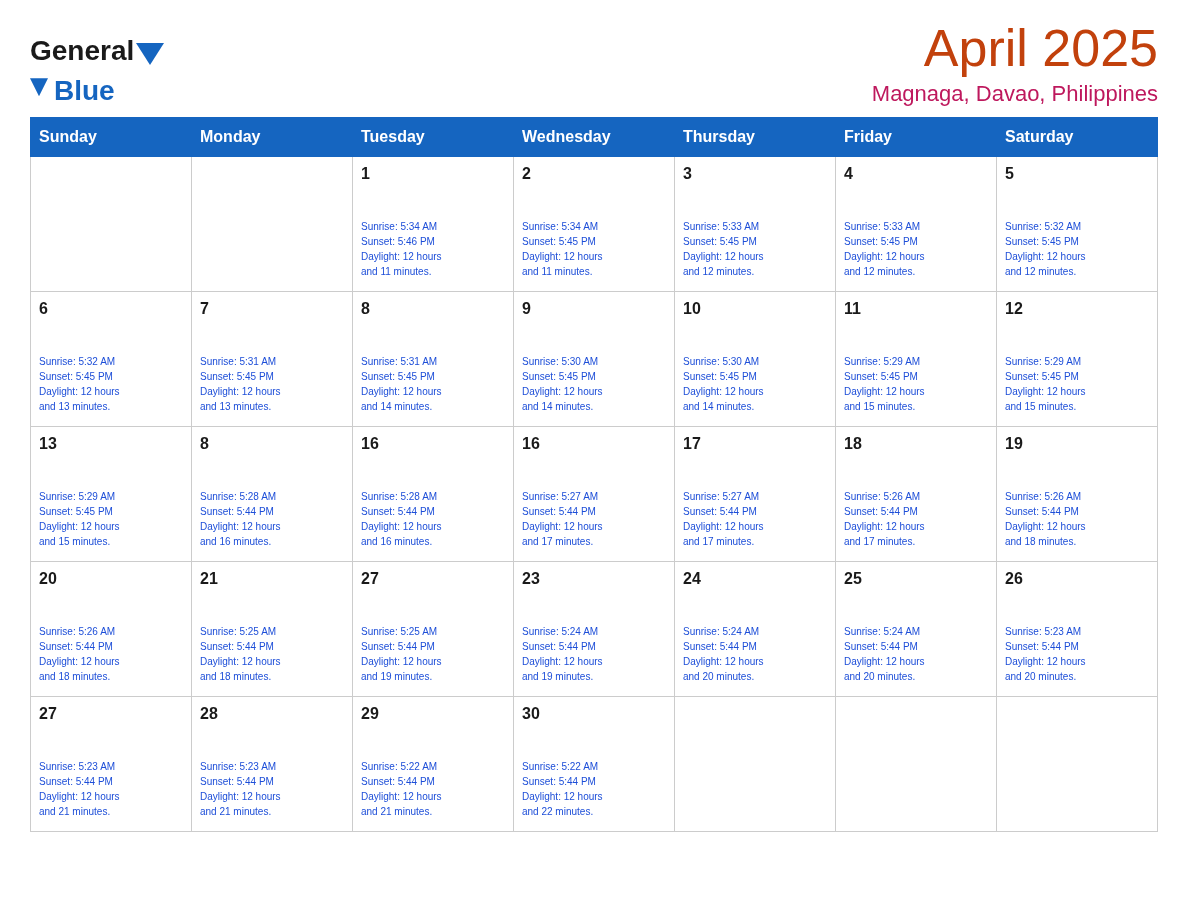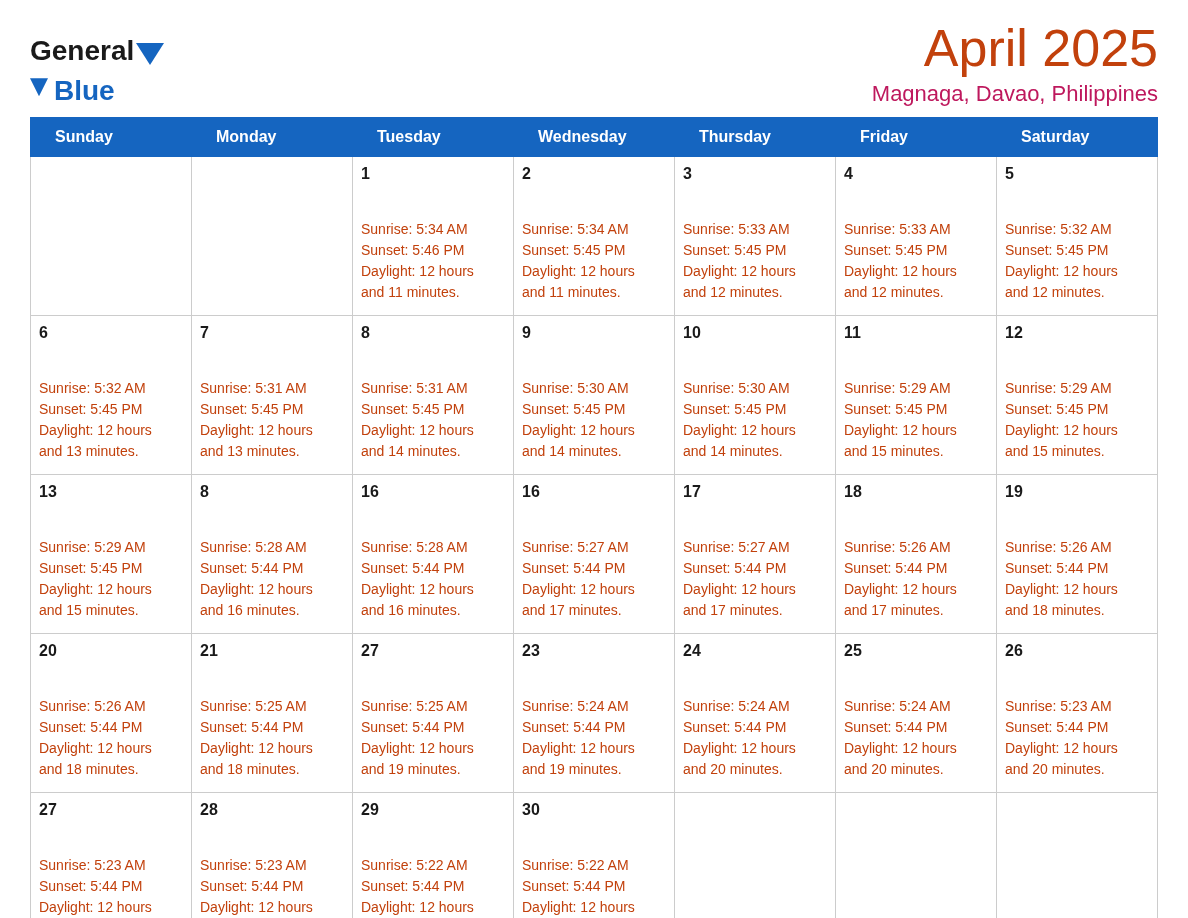"Sunday" .calendar-table thead tr th { padding: 10px 24px -> 10px 8px }
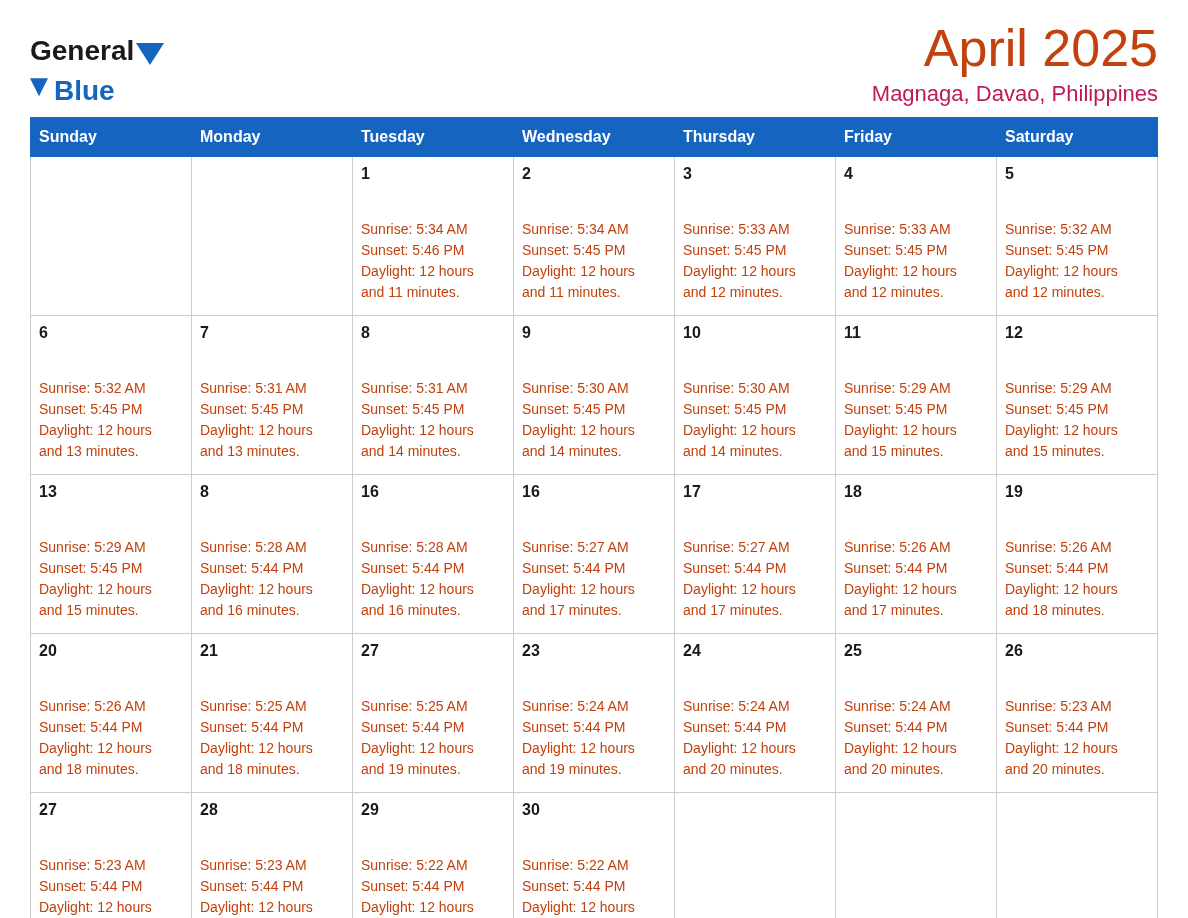"Sunrise: 5:34 AM" .day-info { color: #c2410c -> #1d4ed8; font-size: 14px -> 10px }
